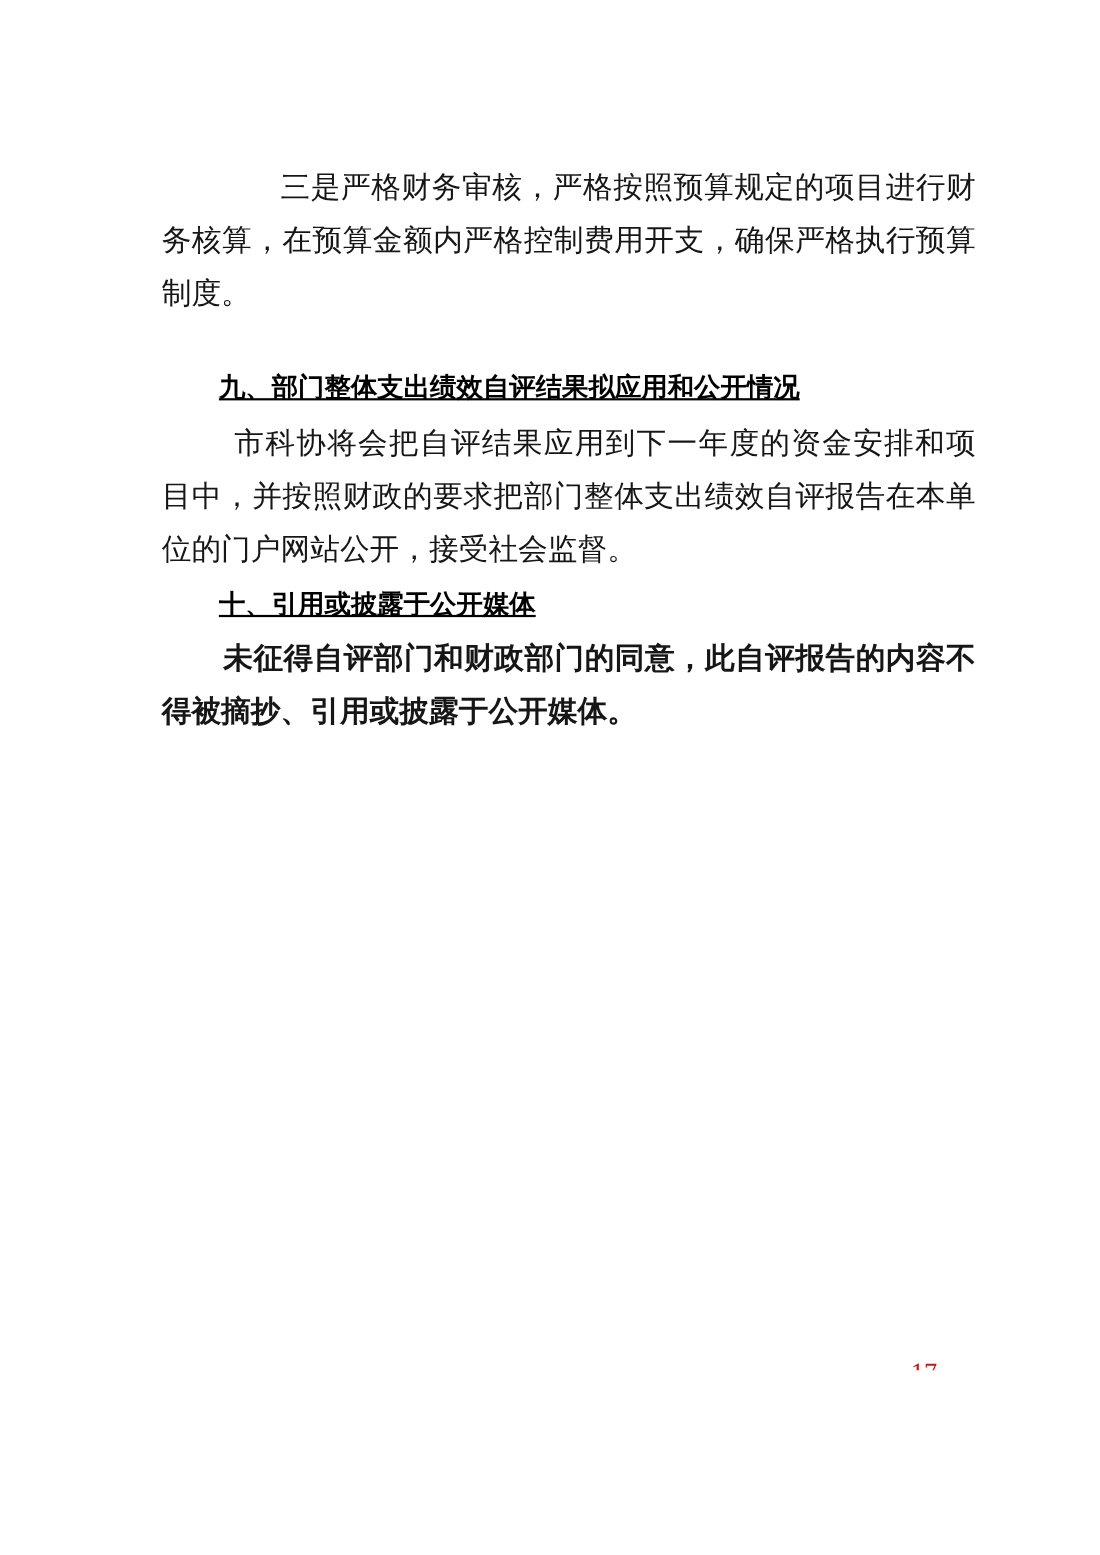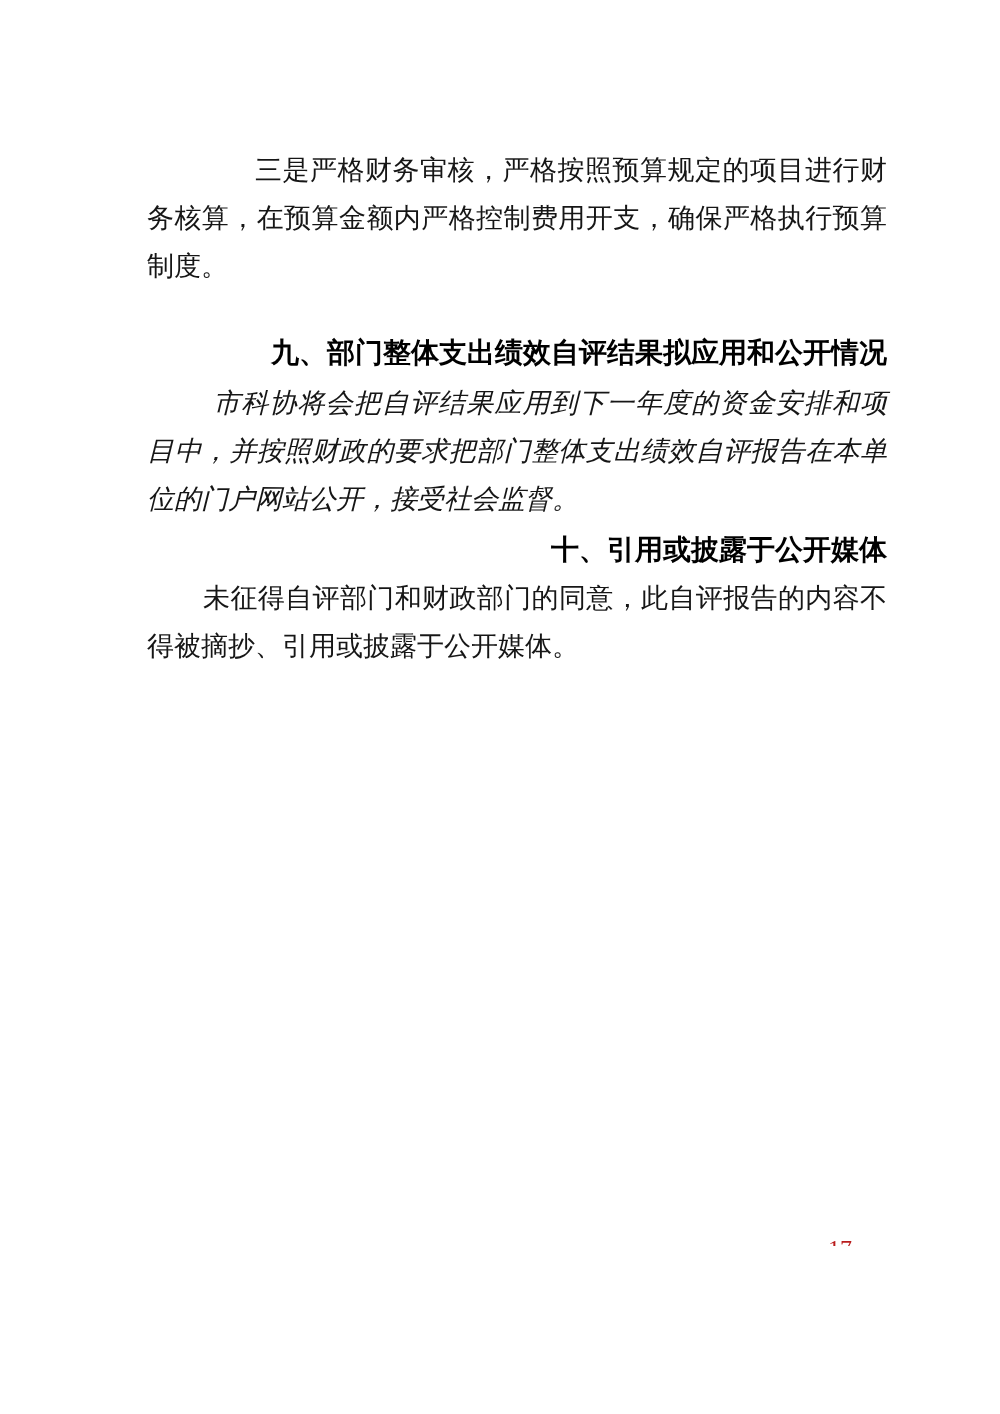"九、部门整体支出绩效自评结果拟应用和公开情况" .doc-heading { font-size: 28px -> 24px; text-align: right -> left; text-decoration: none -> underline }
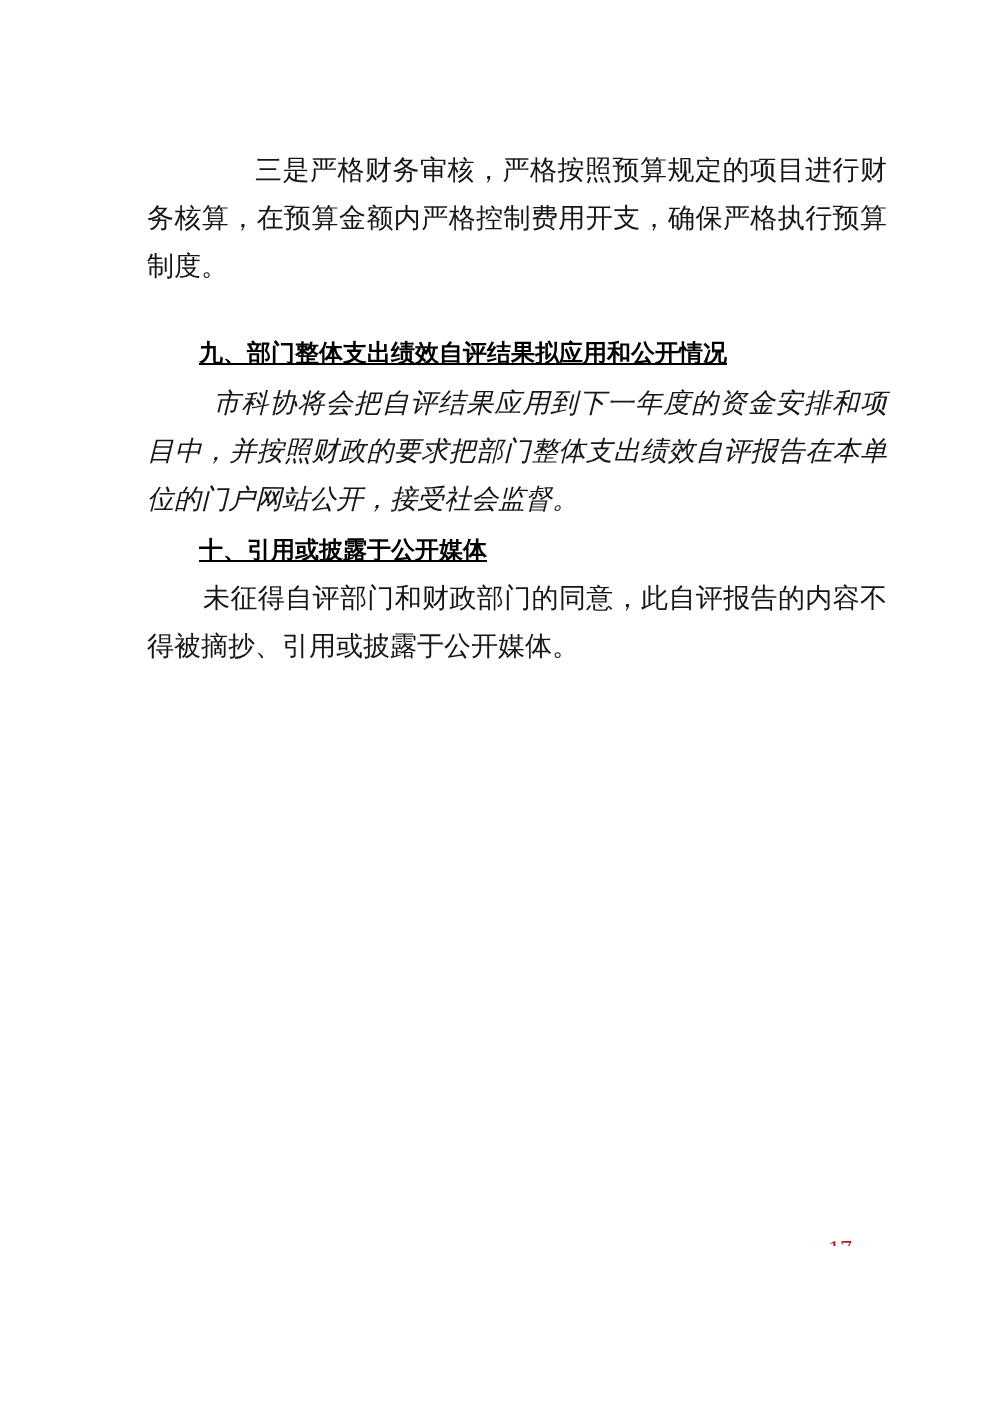"市科协将会把自评结果应用到下一年度的资金安排和项目中，并按照财政的要求把部门整体" .indent-mid { font-style: italic -> none }
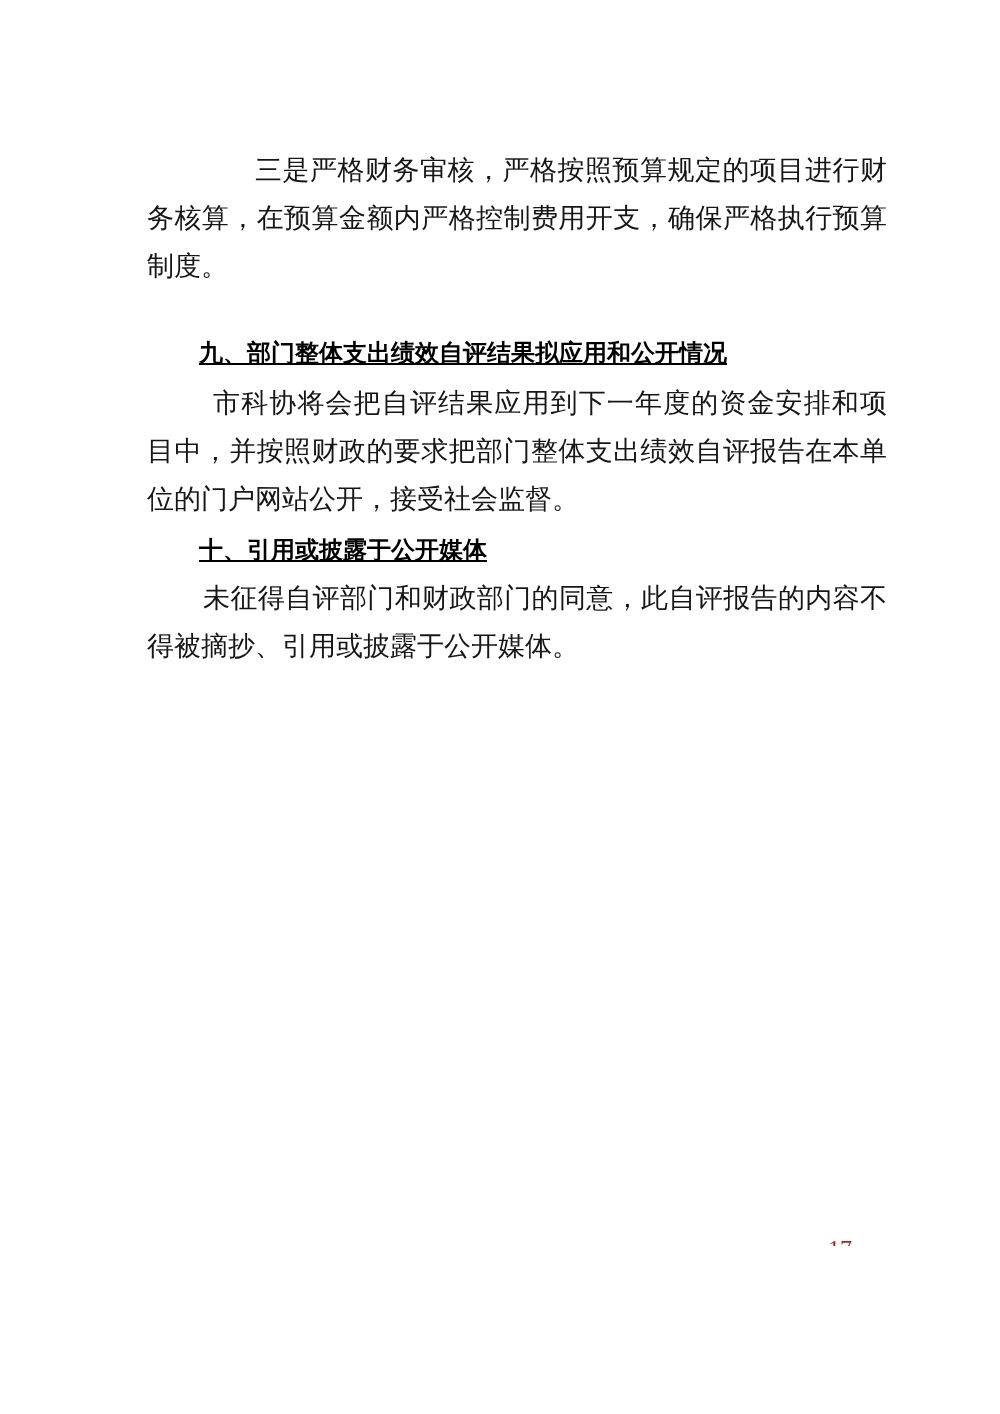"未征得自评部门和财政部门的同意，此自评报告的内容不得被摘抄、引用或披露于公开媒体" .indent-normal { font-weight: none -> bold }
